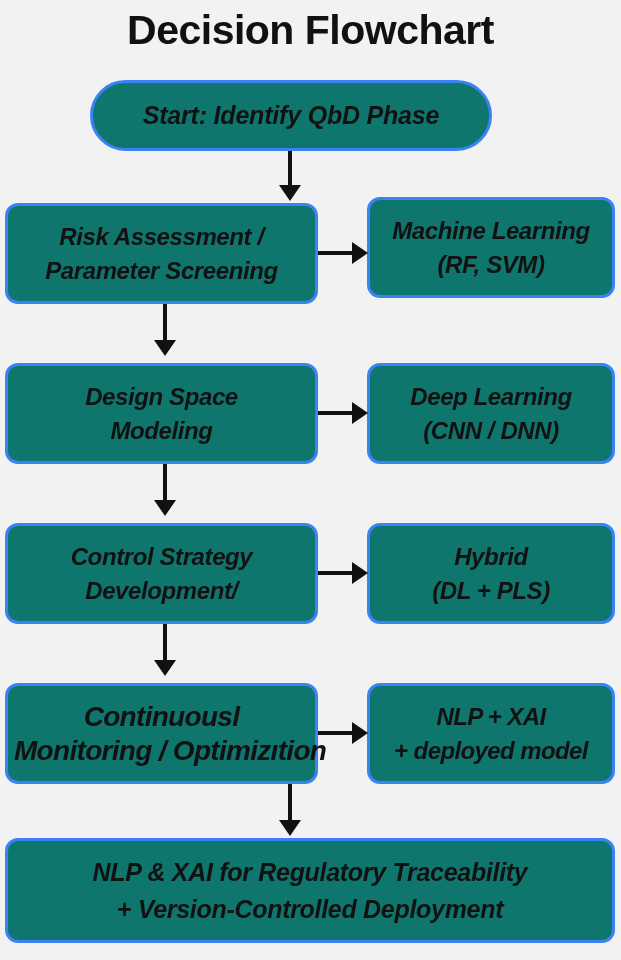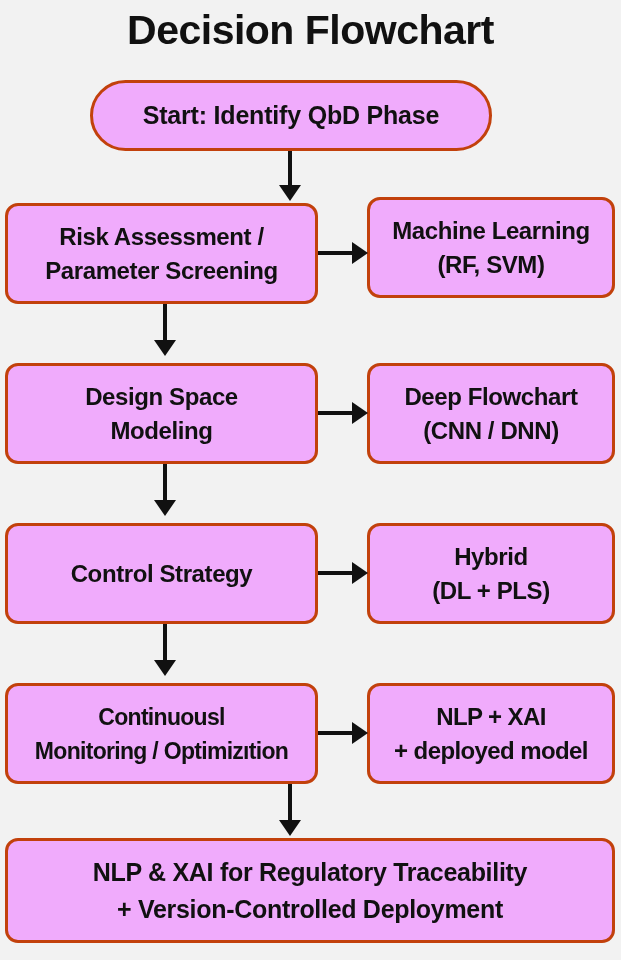"Start: Identify QbD Phase" .node { background: #f0abfc -> #0f766e; border: 3px solid #c2410c -> 3px solid #3b82f6; font-style: none -> italic }
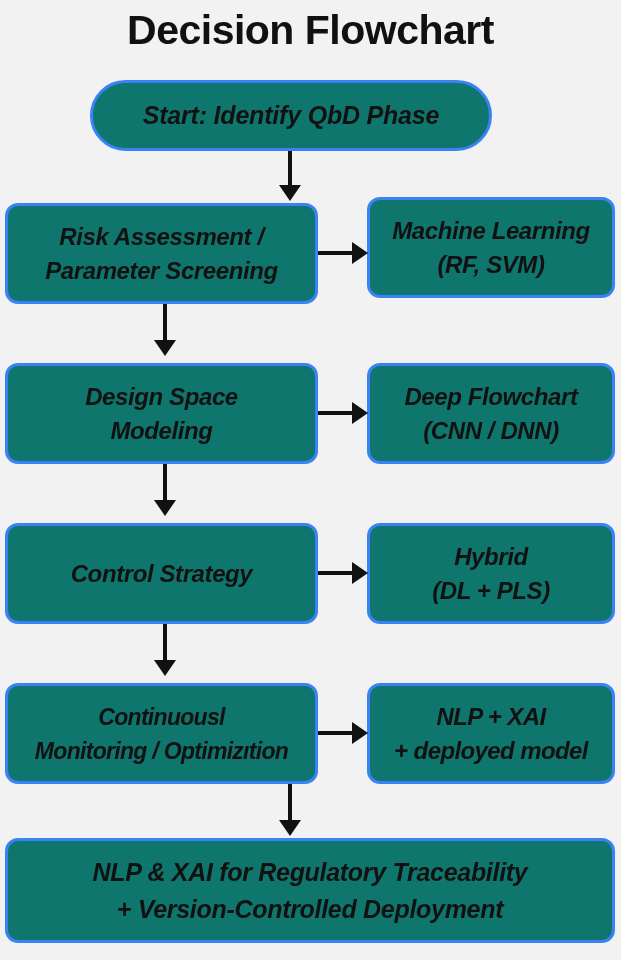"Deep Flowchart" span.ln { text: Flowchart -> Learning }
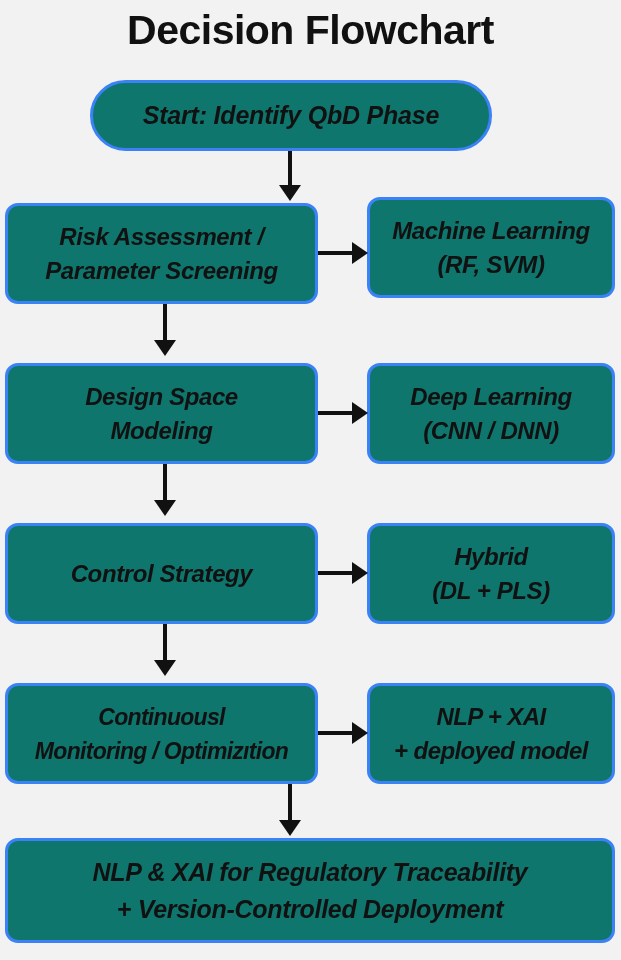"Development/" span.ln { html: none -> <span>Development/</span> }
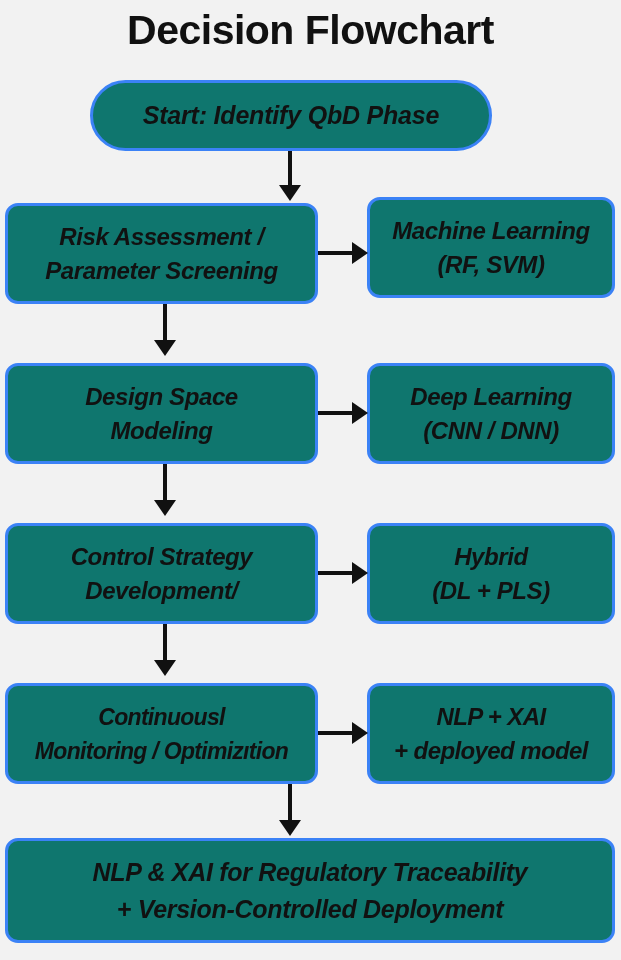"Continuousl" .r4 .ln { font-size: 23px -> 28px }
